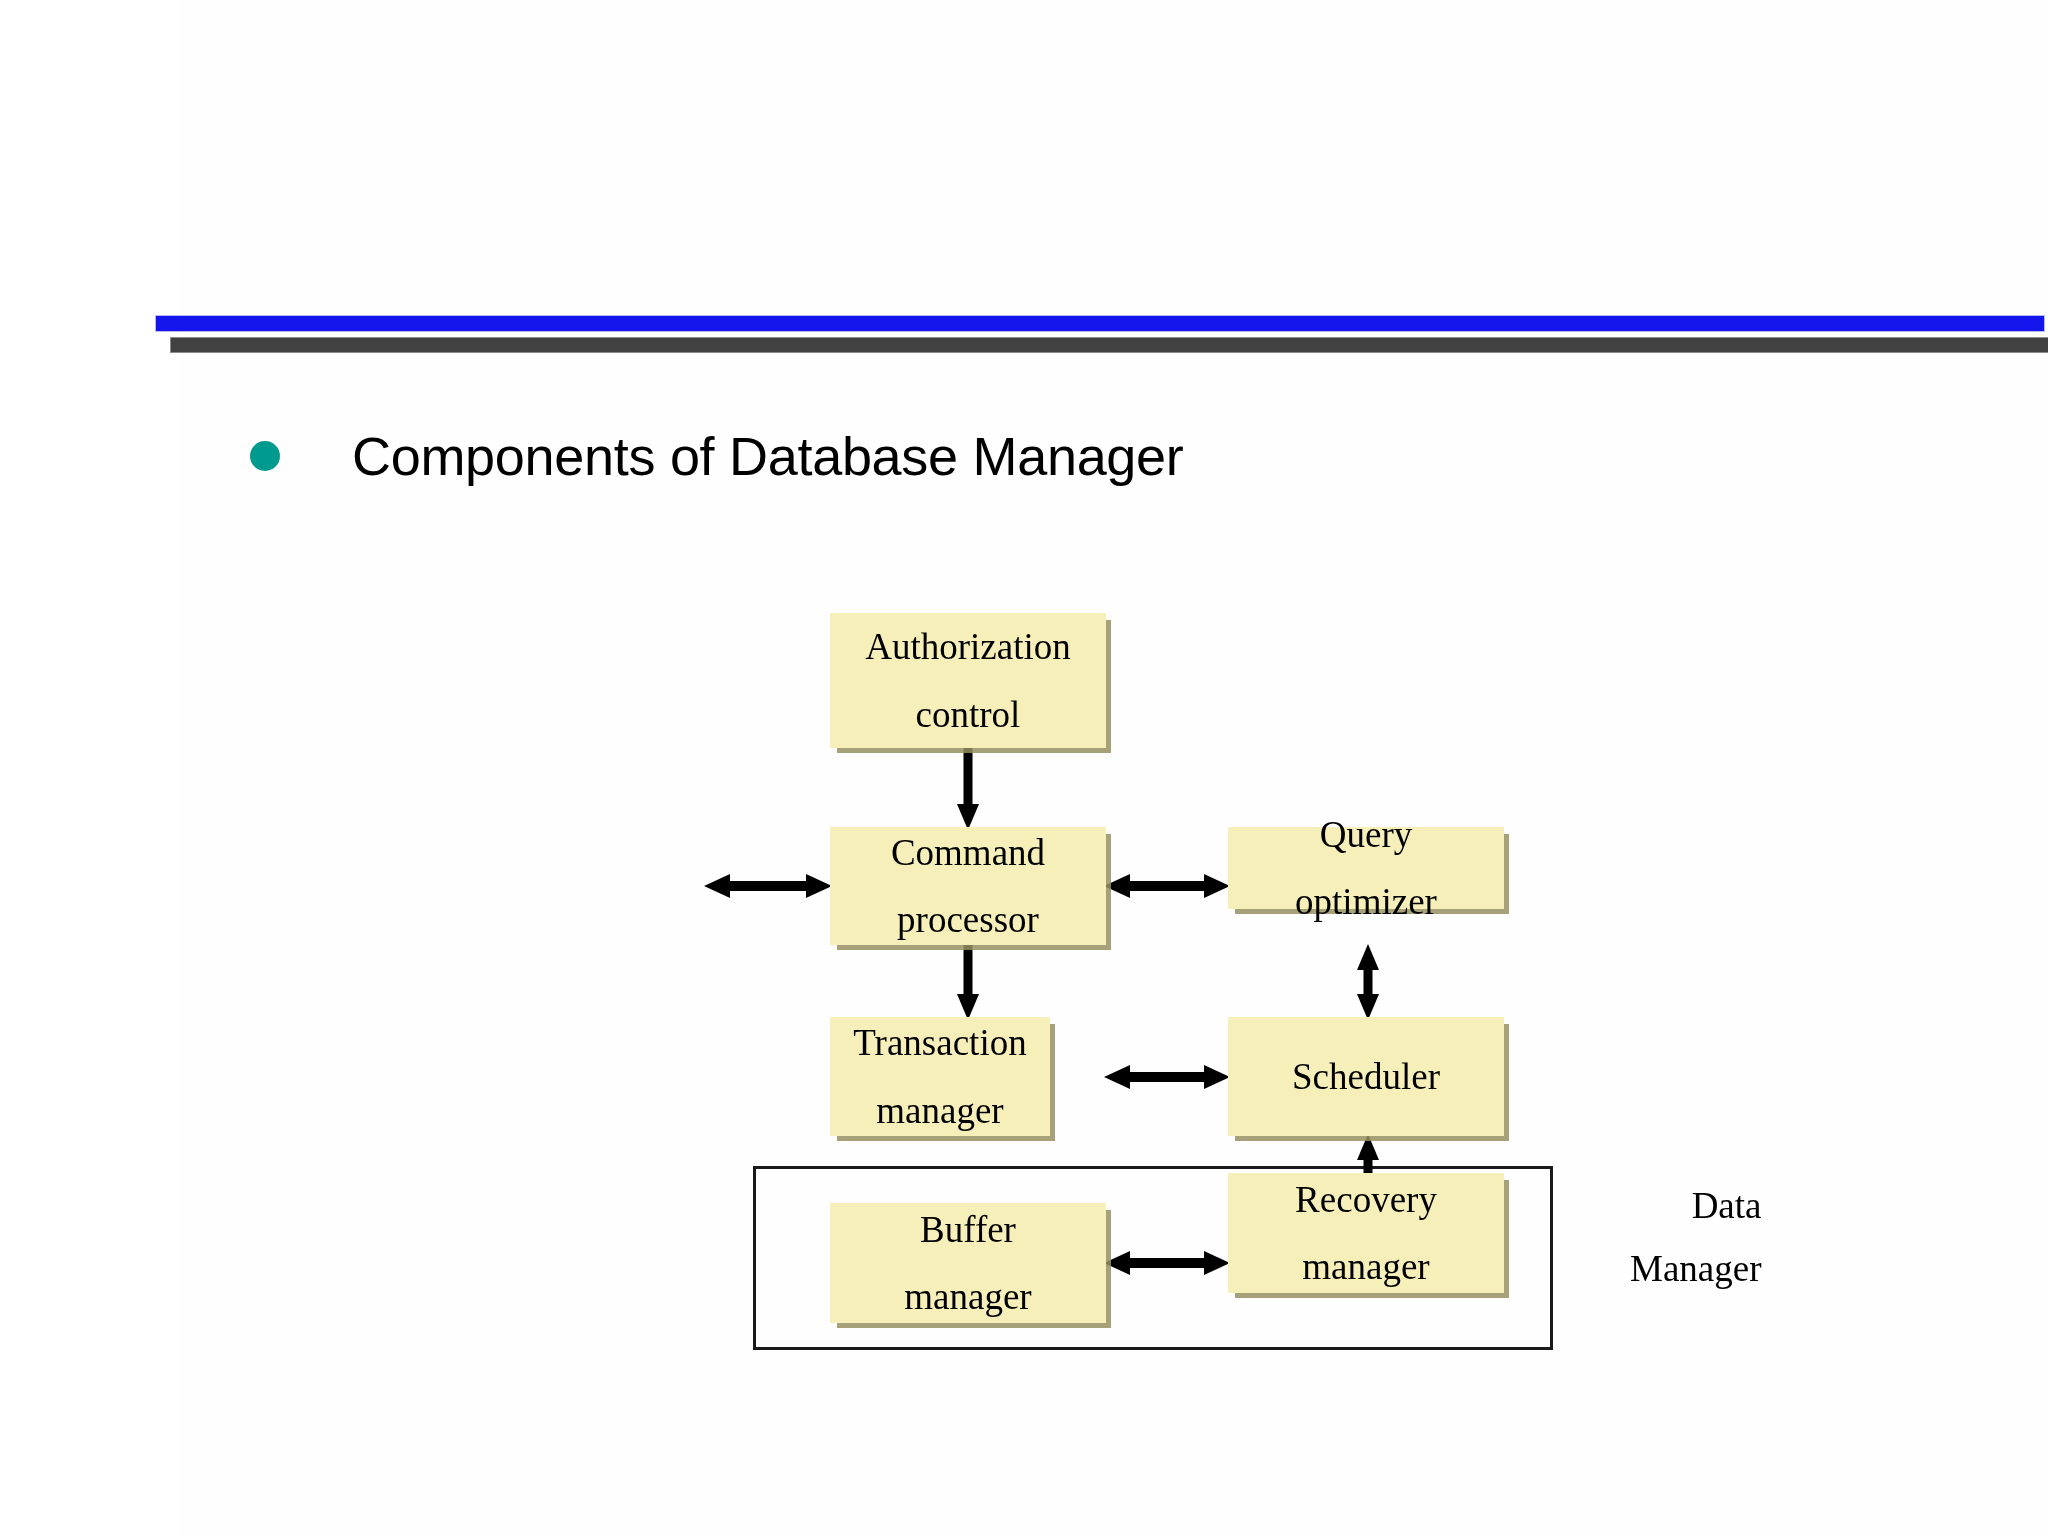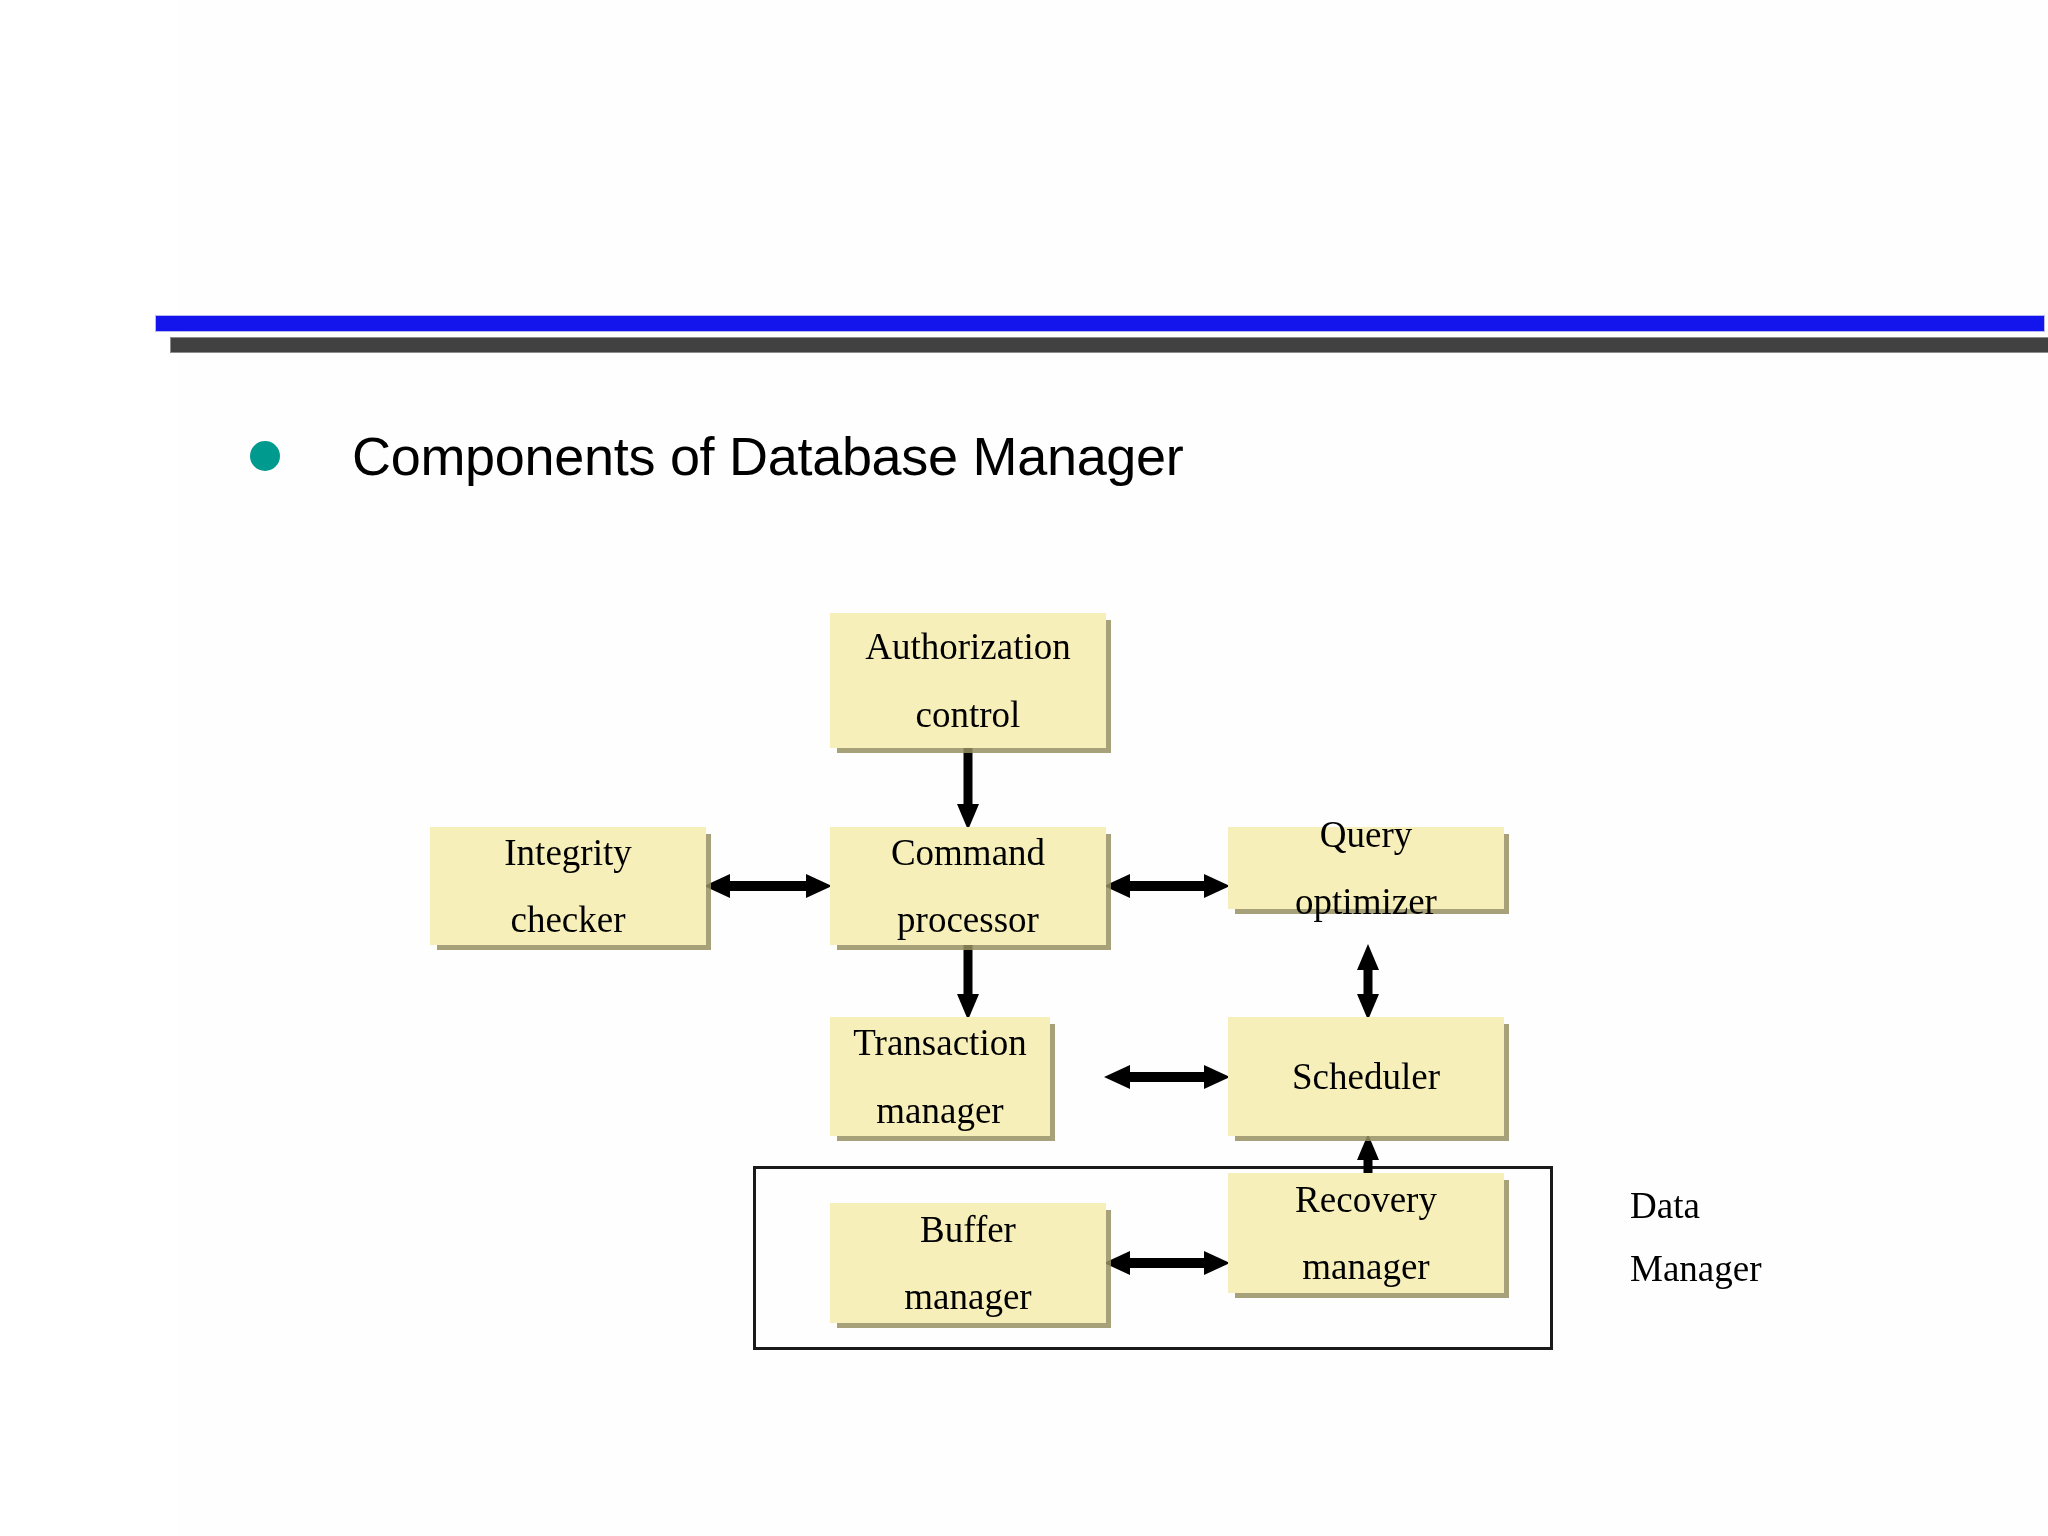"Integrity" div.node { html: <div> <span>Integrity</span> <span>checker</span> </div> -> none }
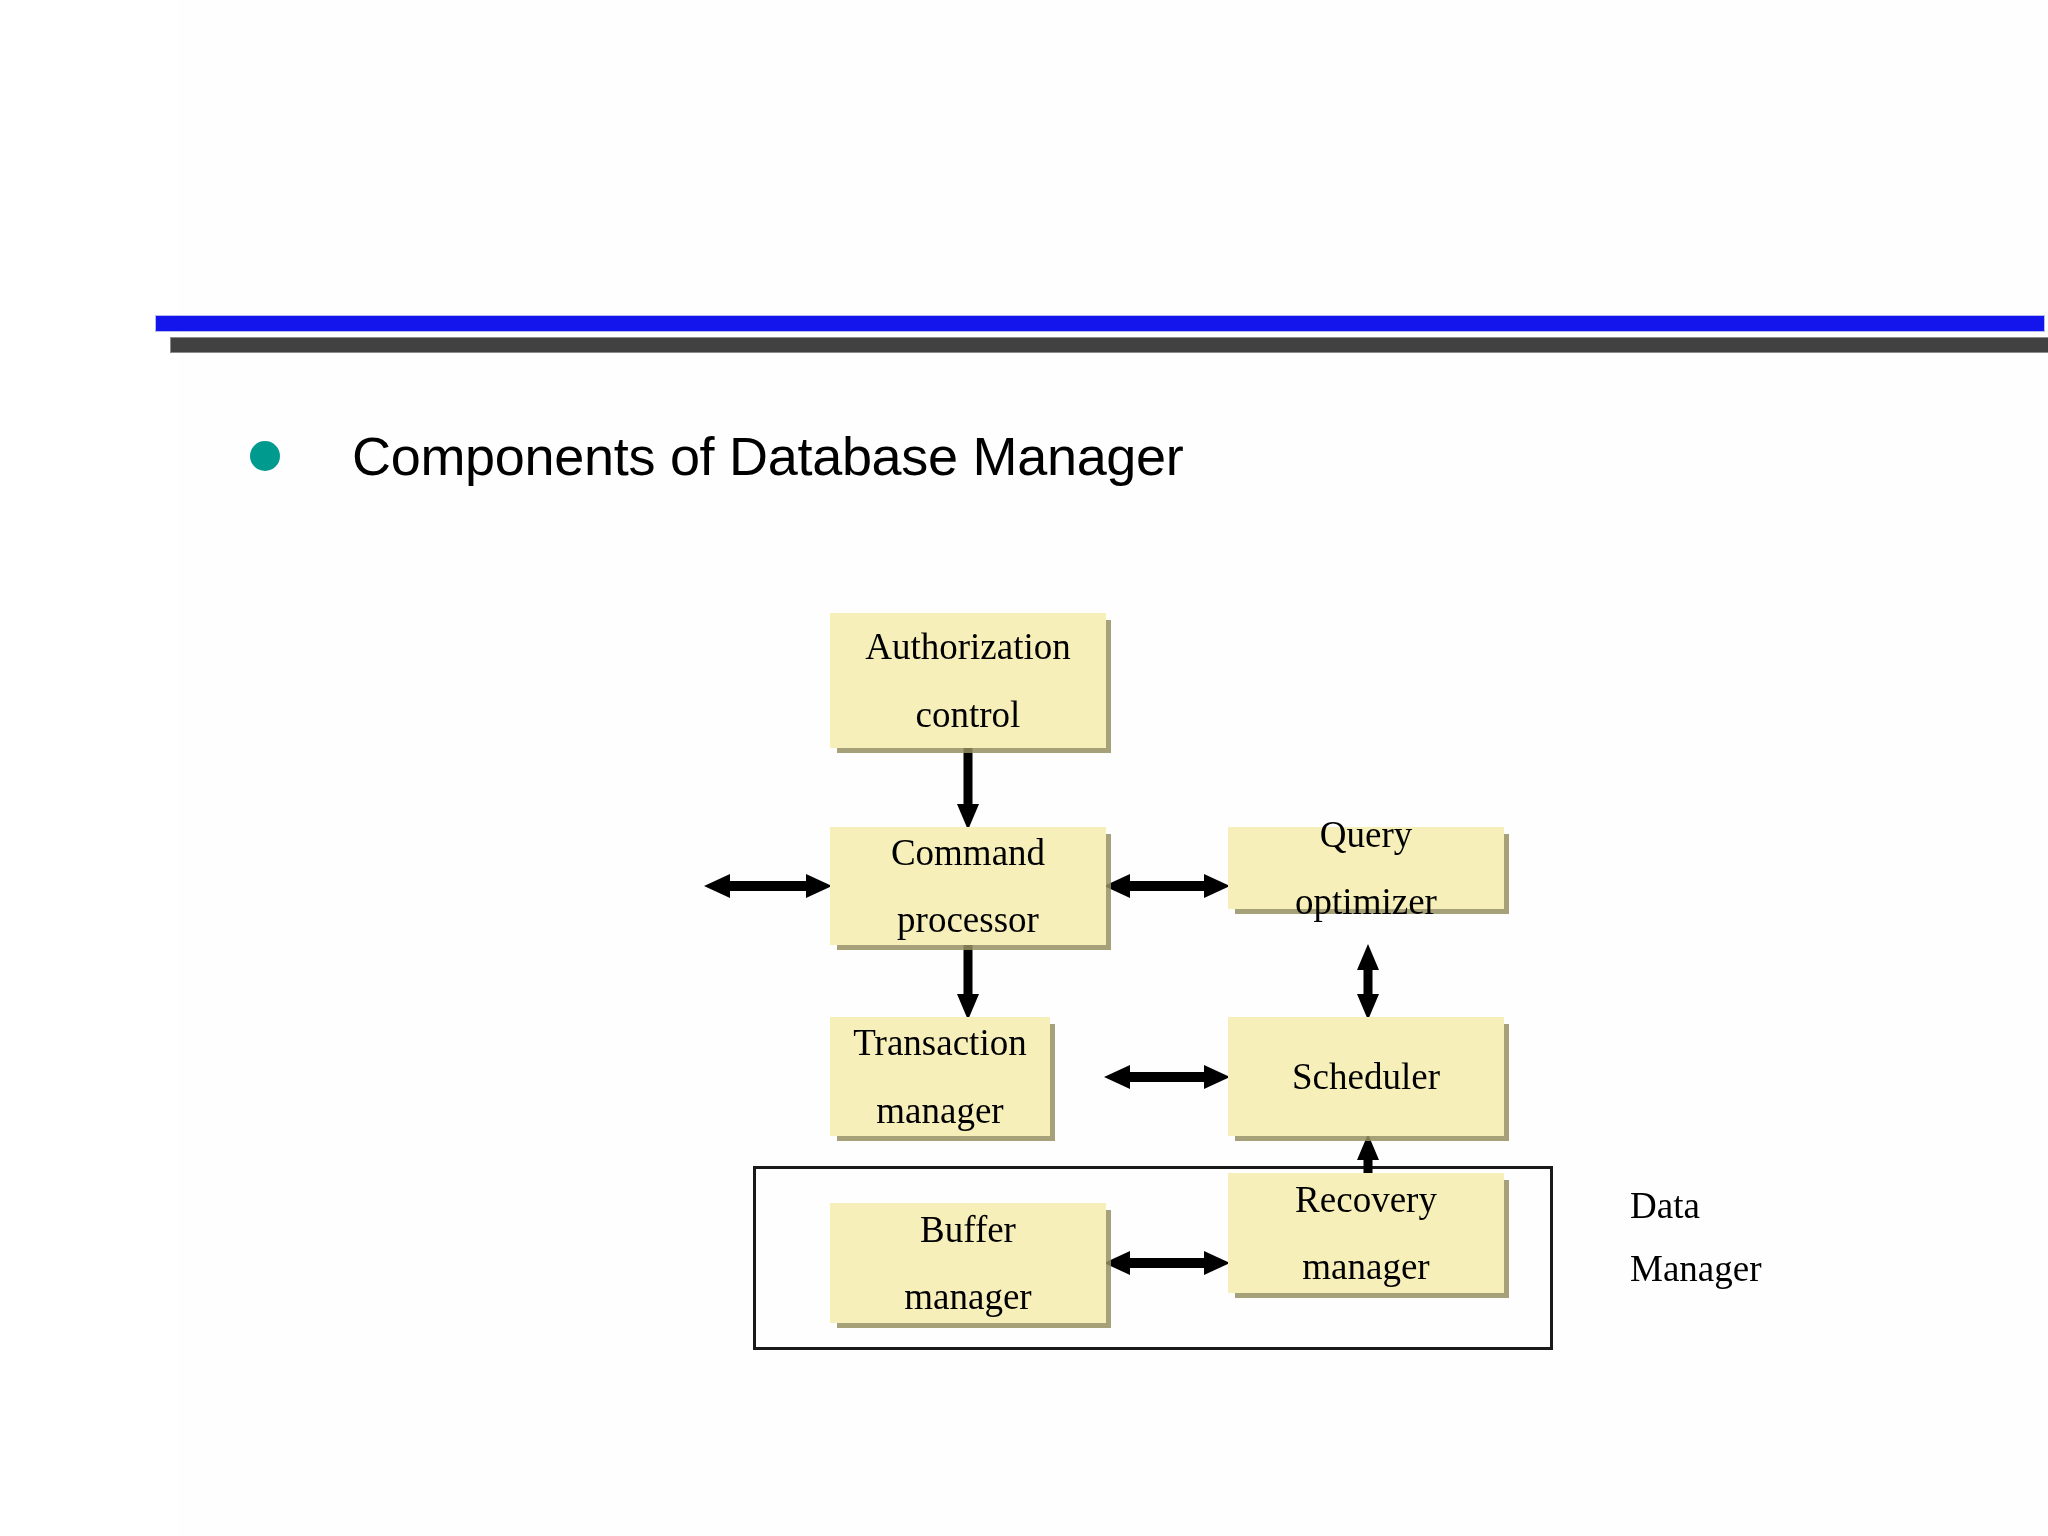"Data" .enclosure-label .ln { text-align: none -> right }
